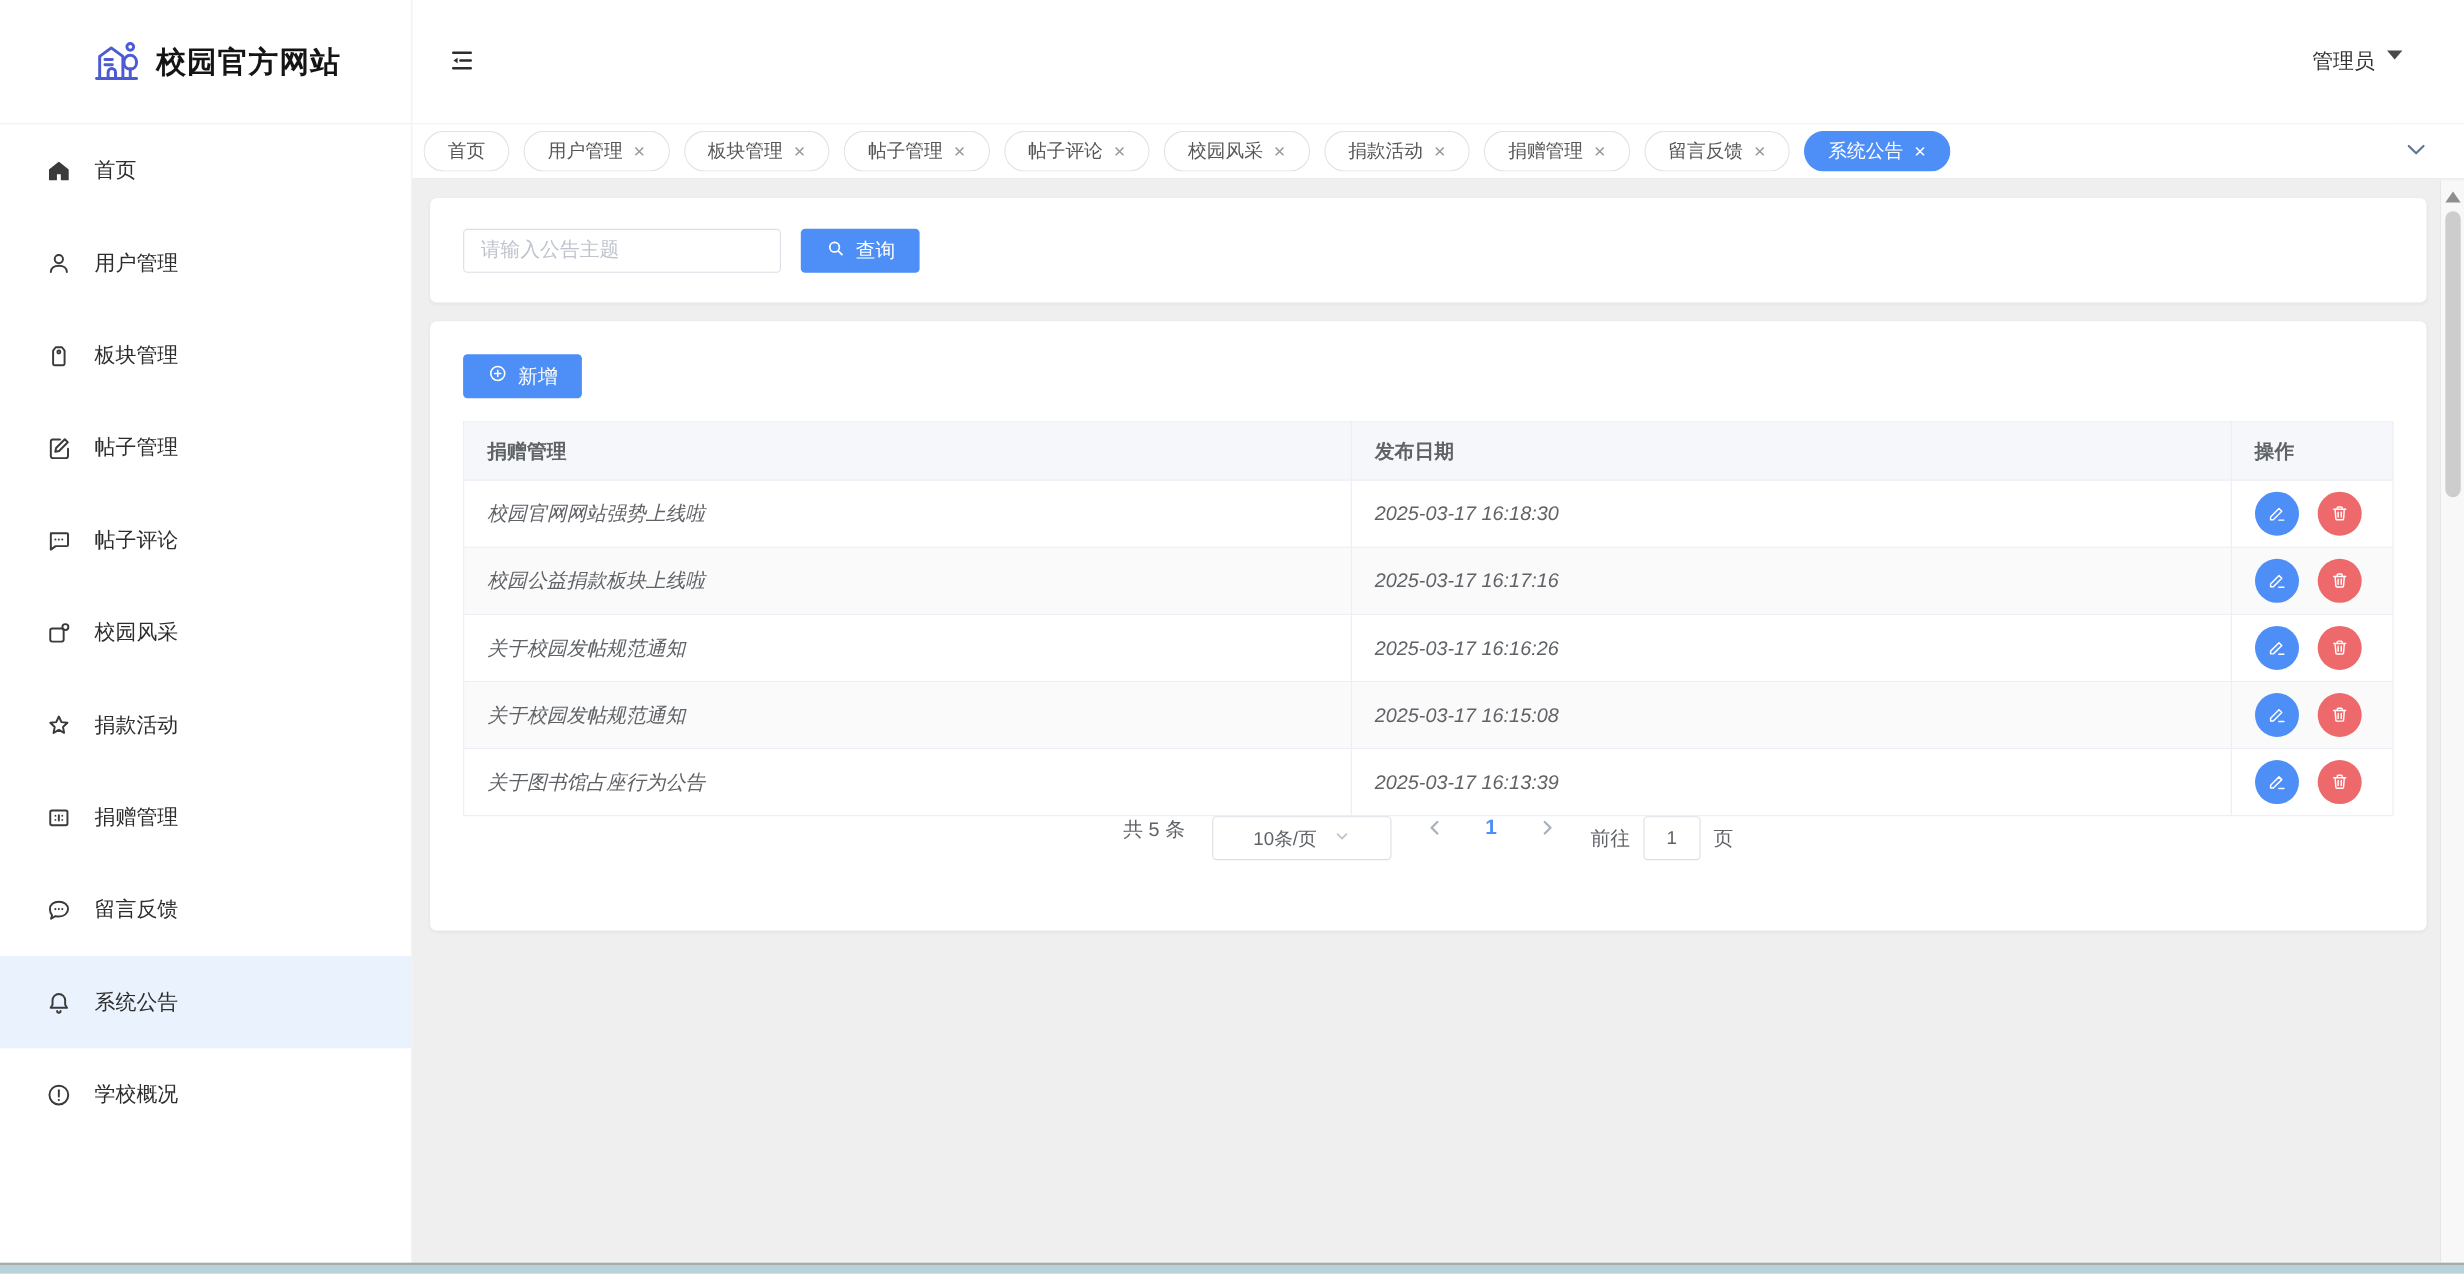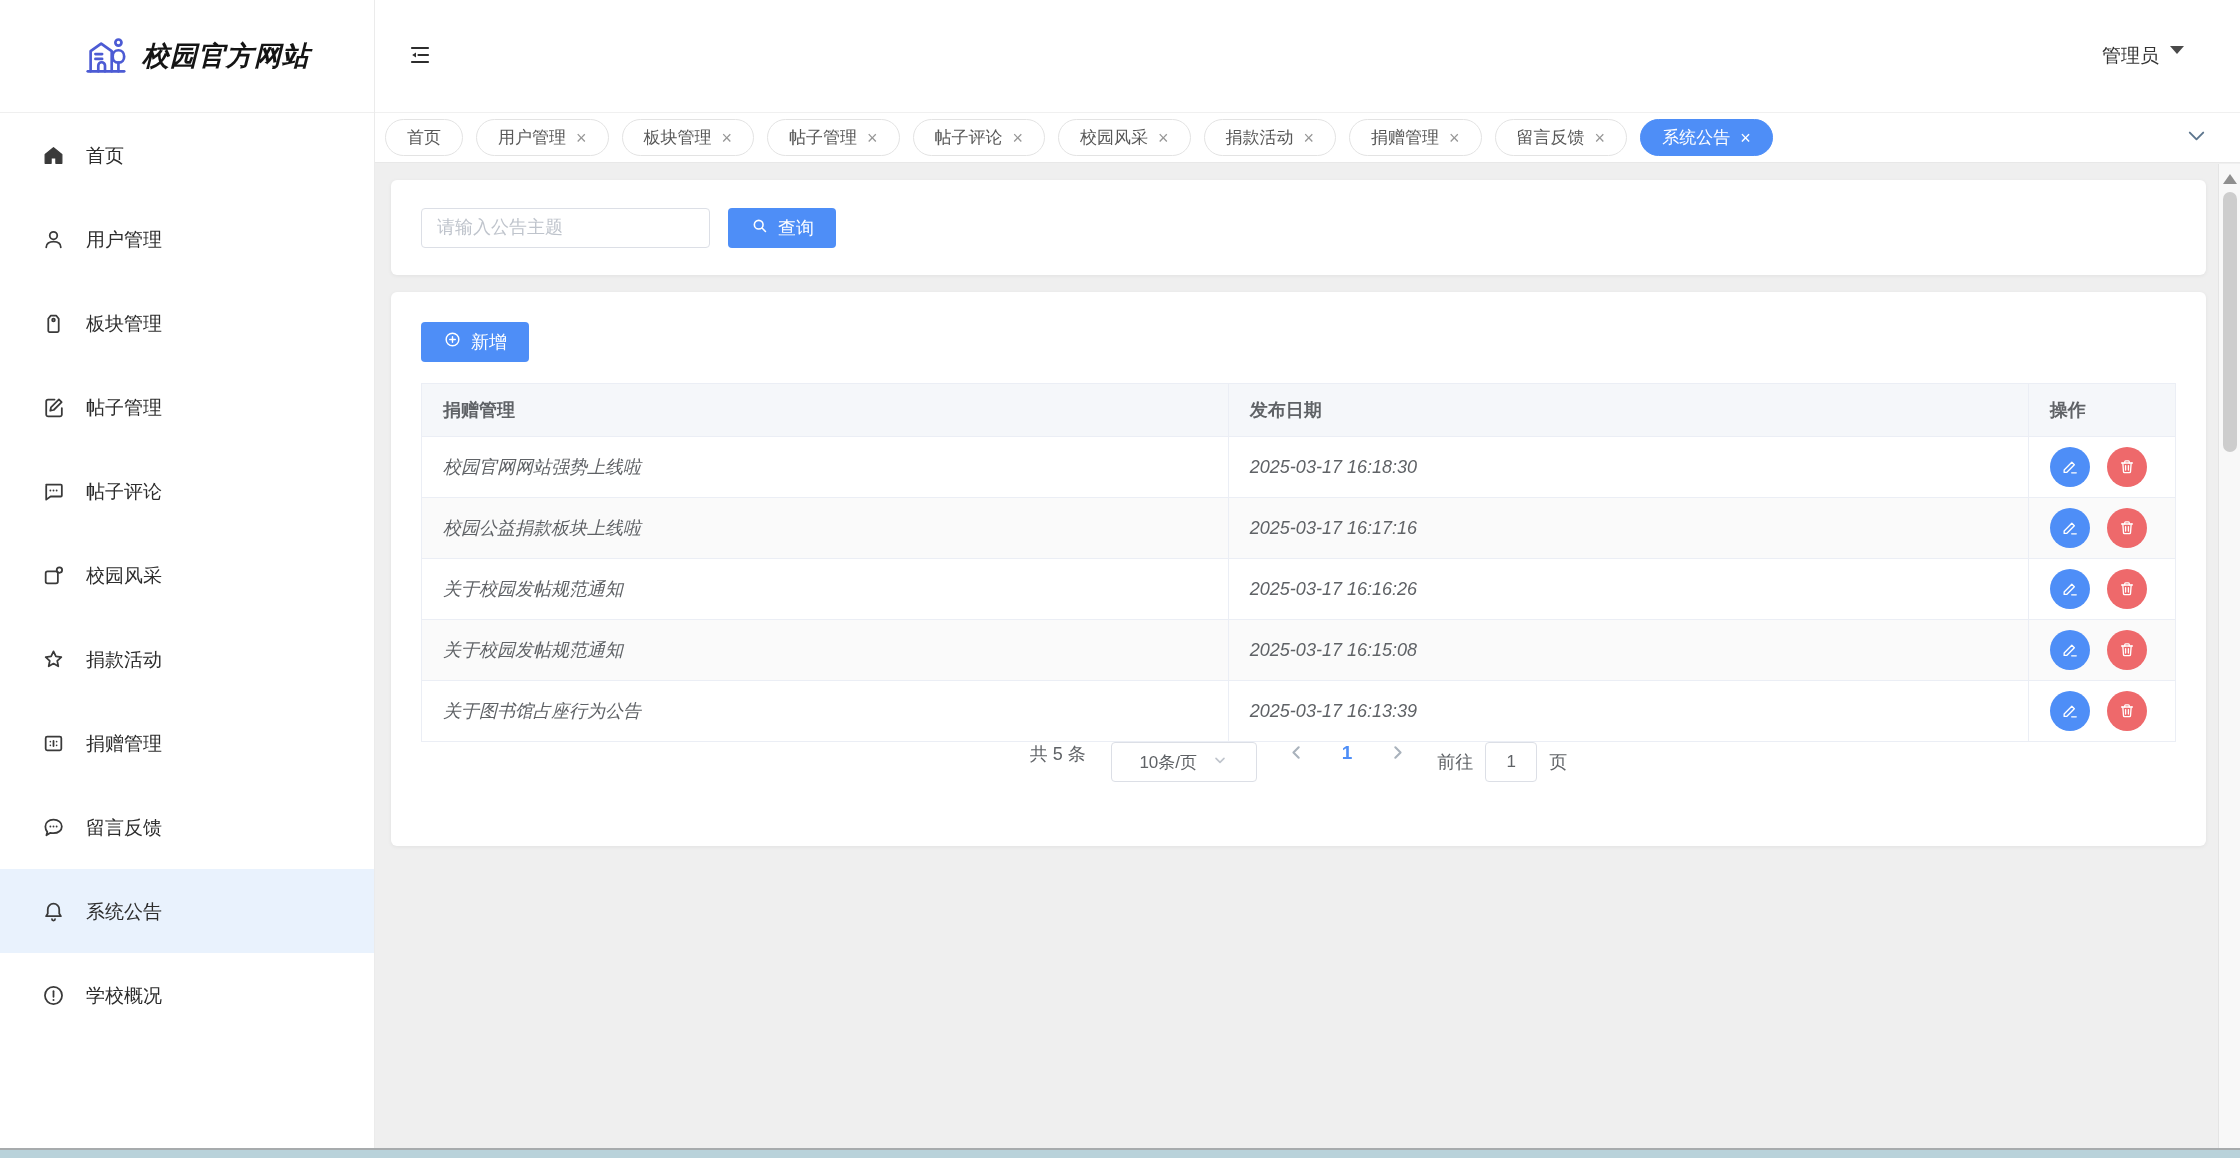"校园官方网站" .logo-title { font-style: italic -> none }
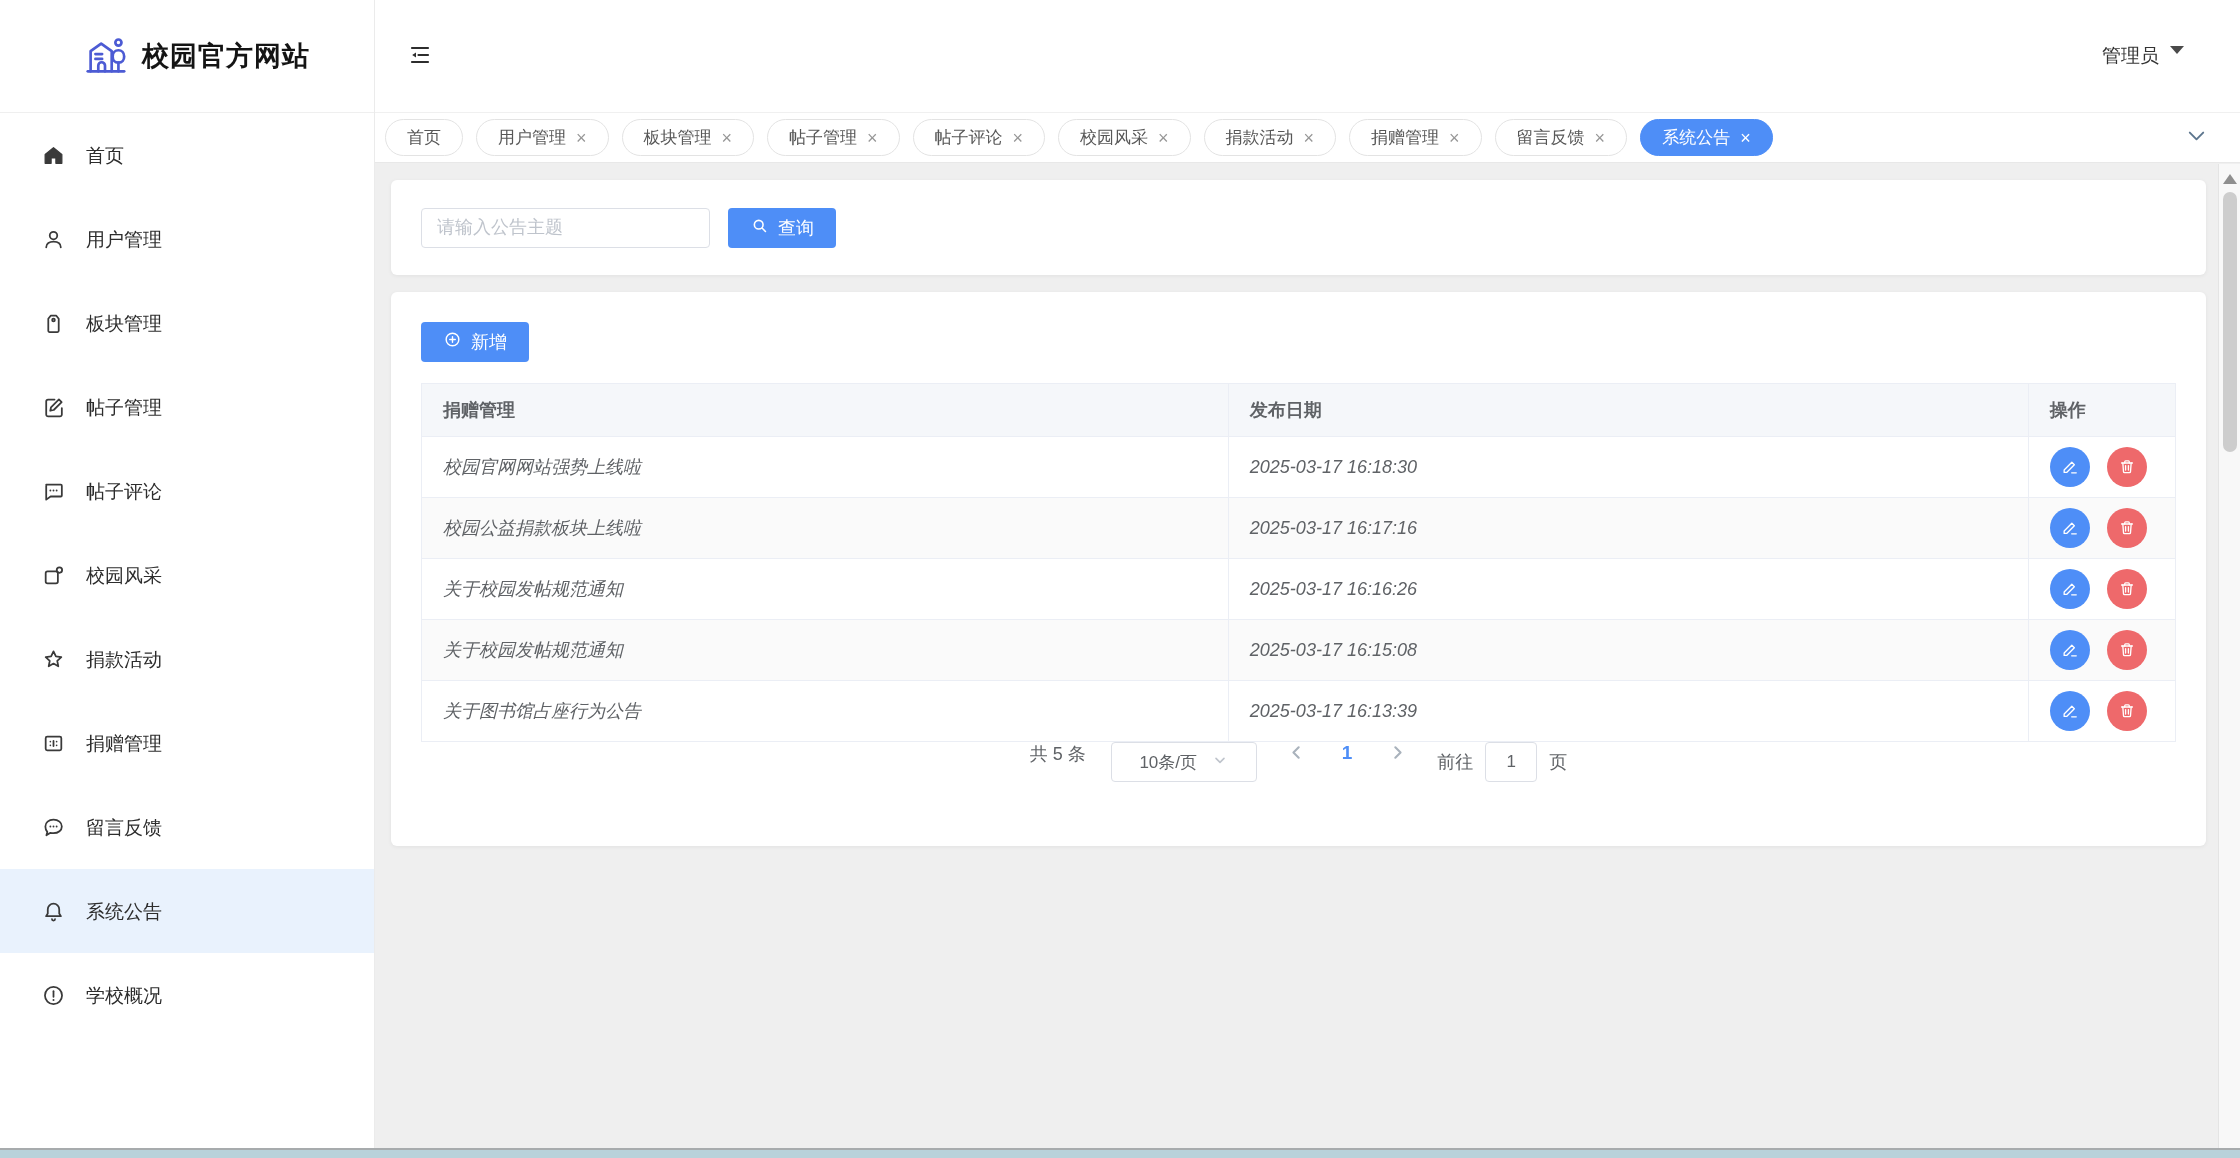"10条/页" .page-size { width: 146px -> 163px }
